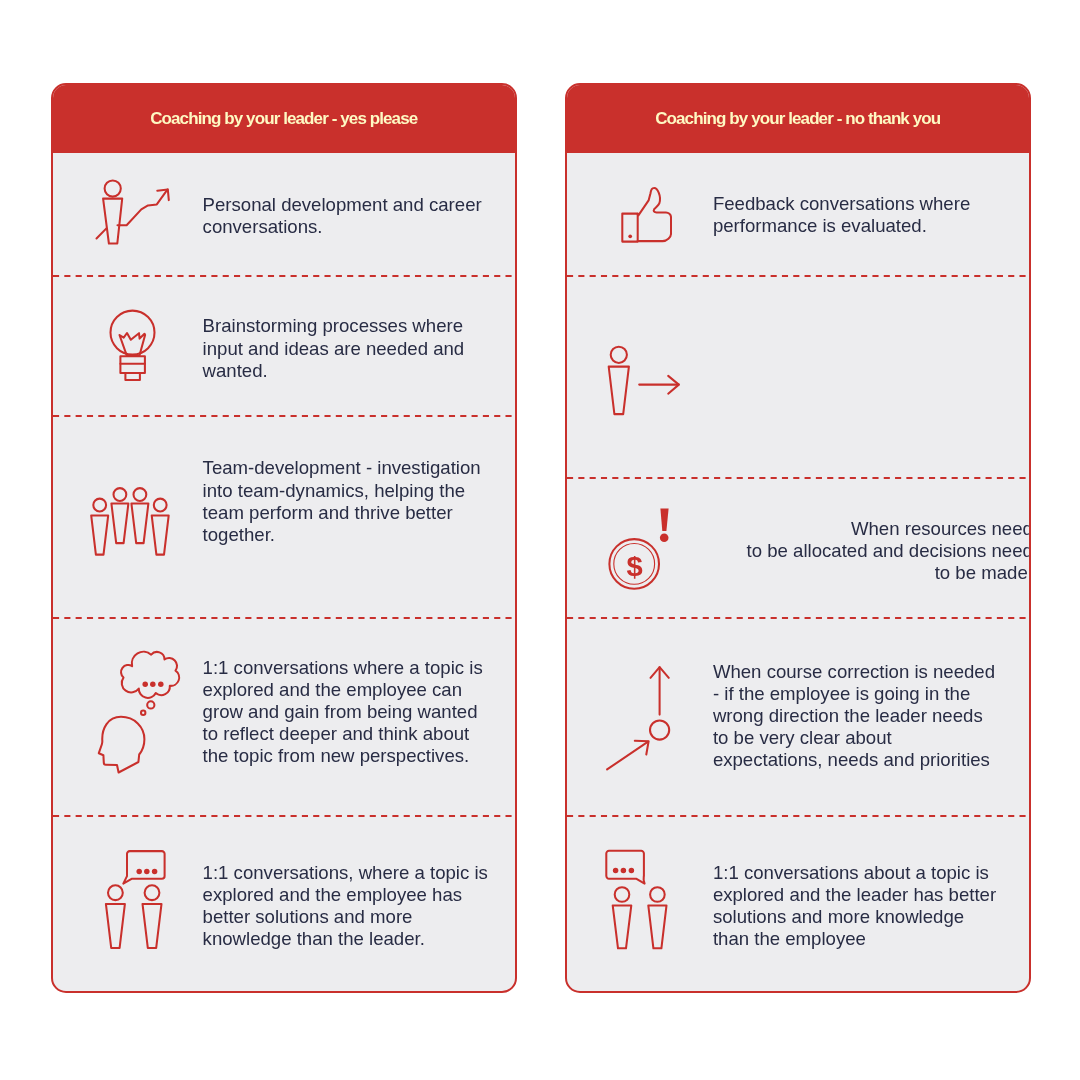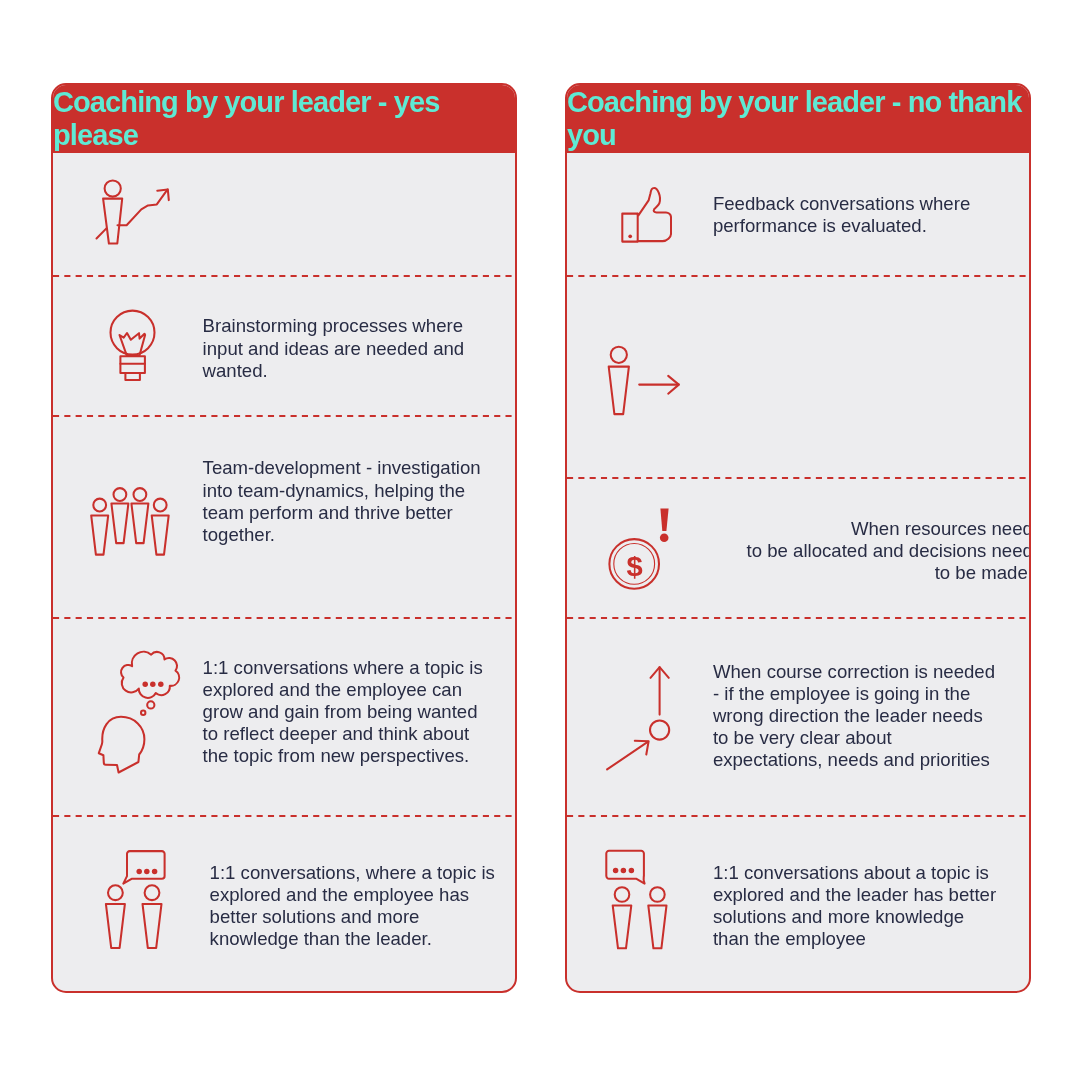"Coaching by your leader -" .card-header-title { color: #5eead4 -> #fef9c3; font-size: 29px -> 17px }
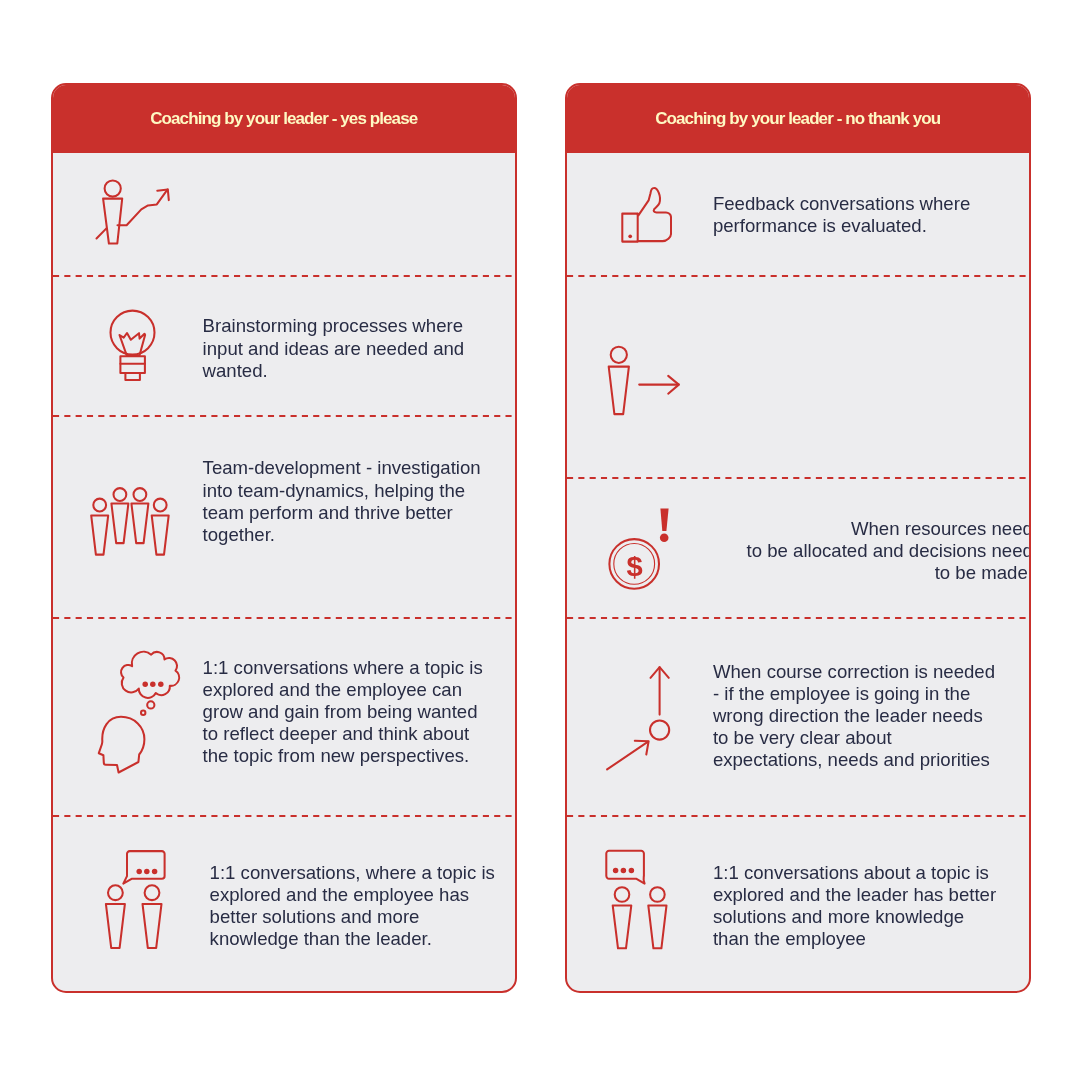"Personal development and career" div.row-text { html: none -> <div>Personal development and career conversations.</div> }
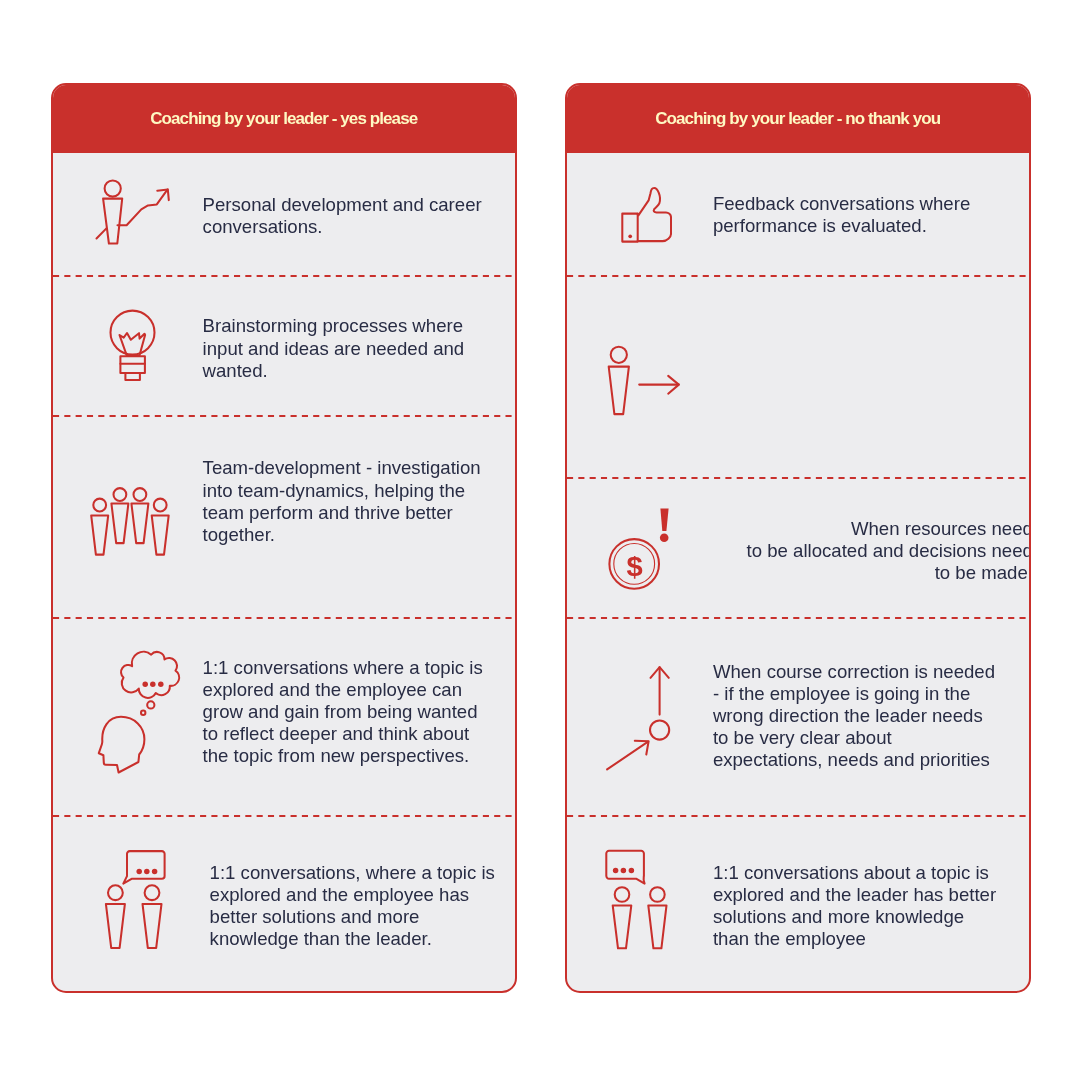"1:1 conversations, where a topic" #L4 .row-text { margin-left: 7px -> none }
